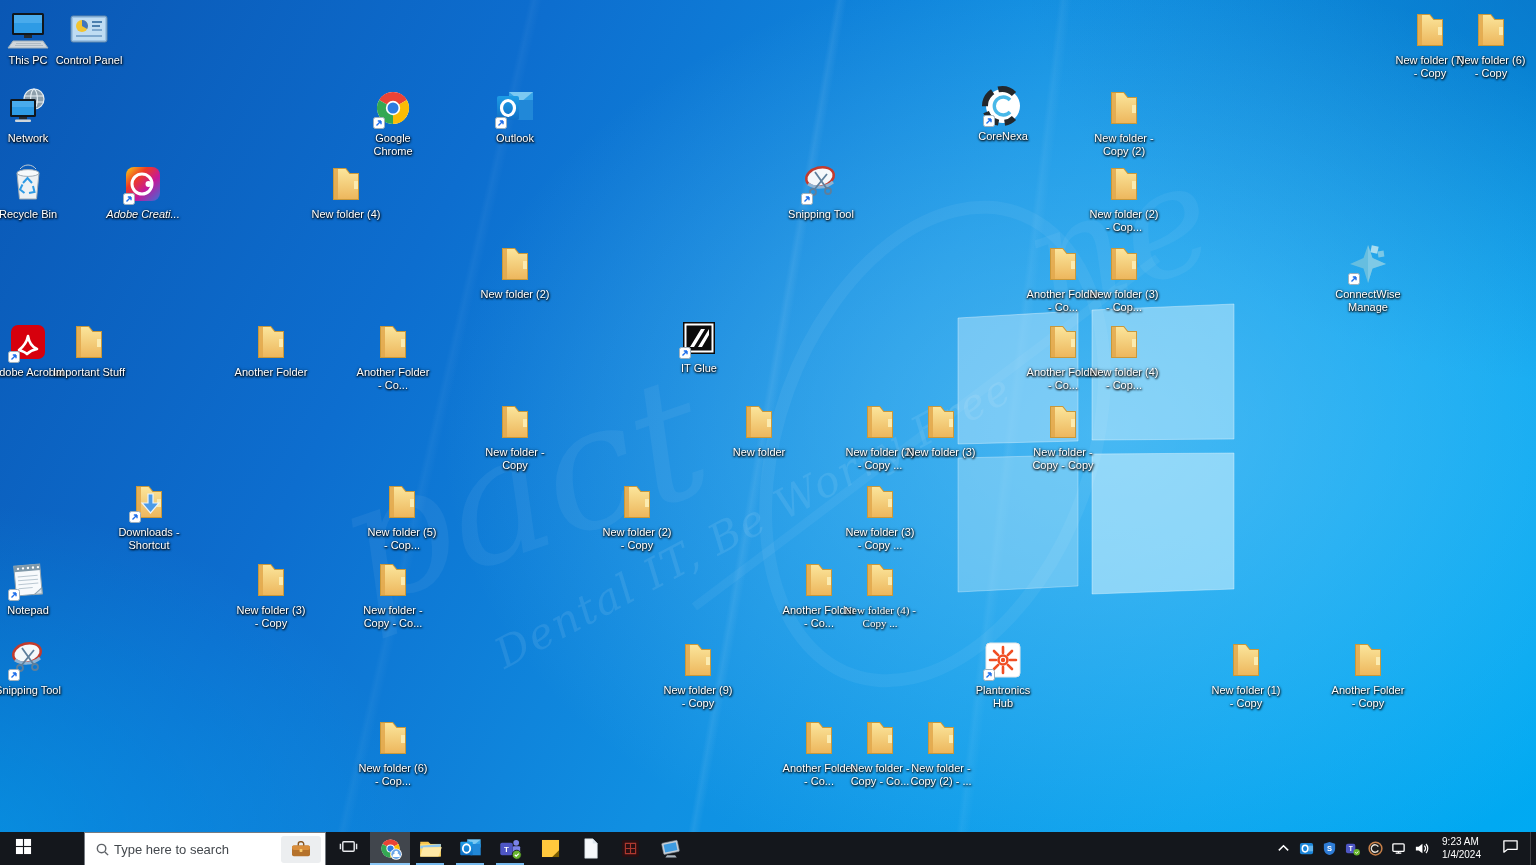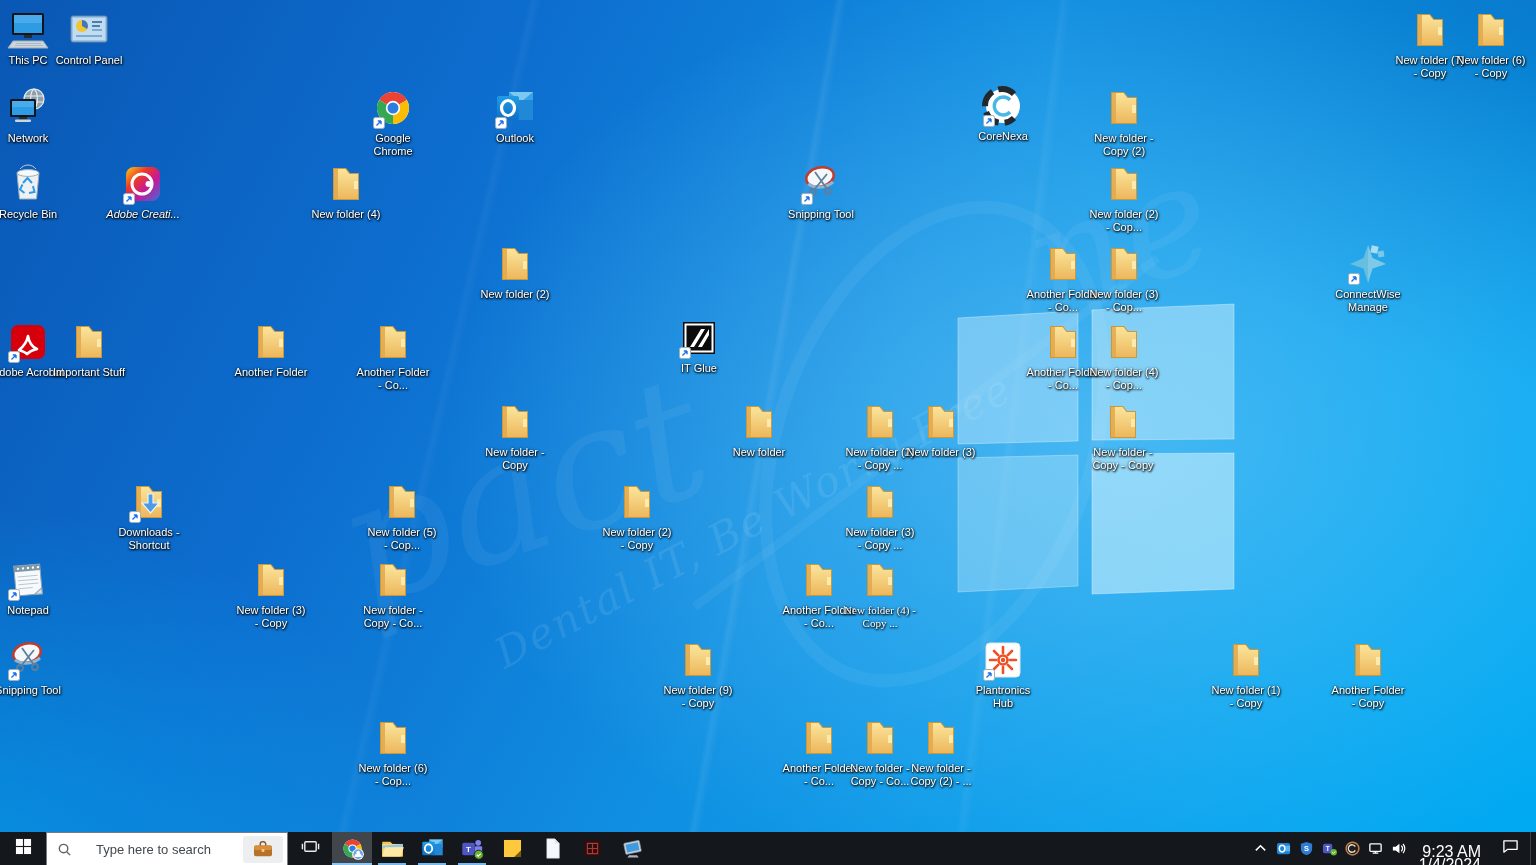"New folder - Copy - Copy" div.desk-icon { left: 1086px -> 1026px }
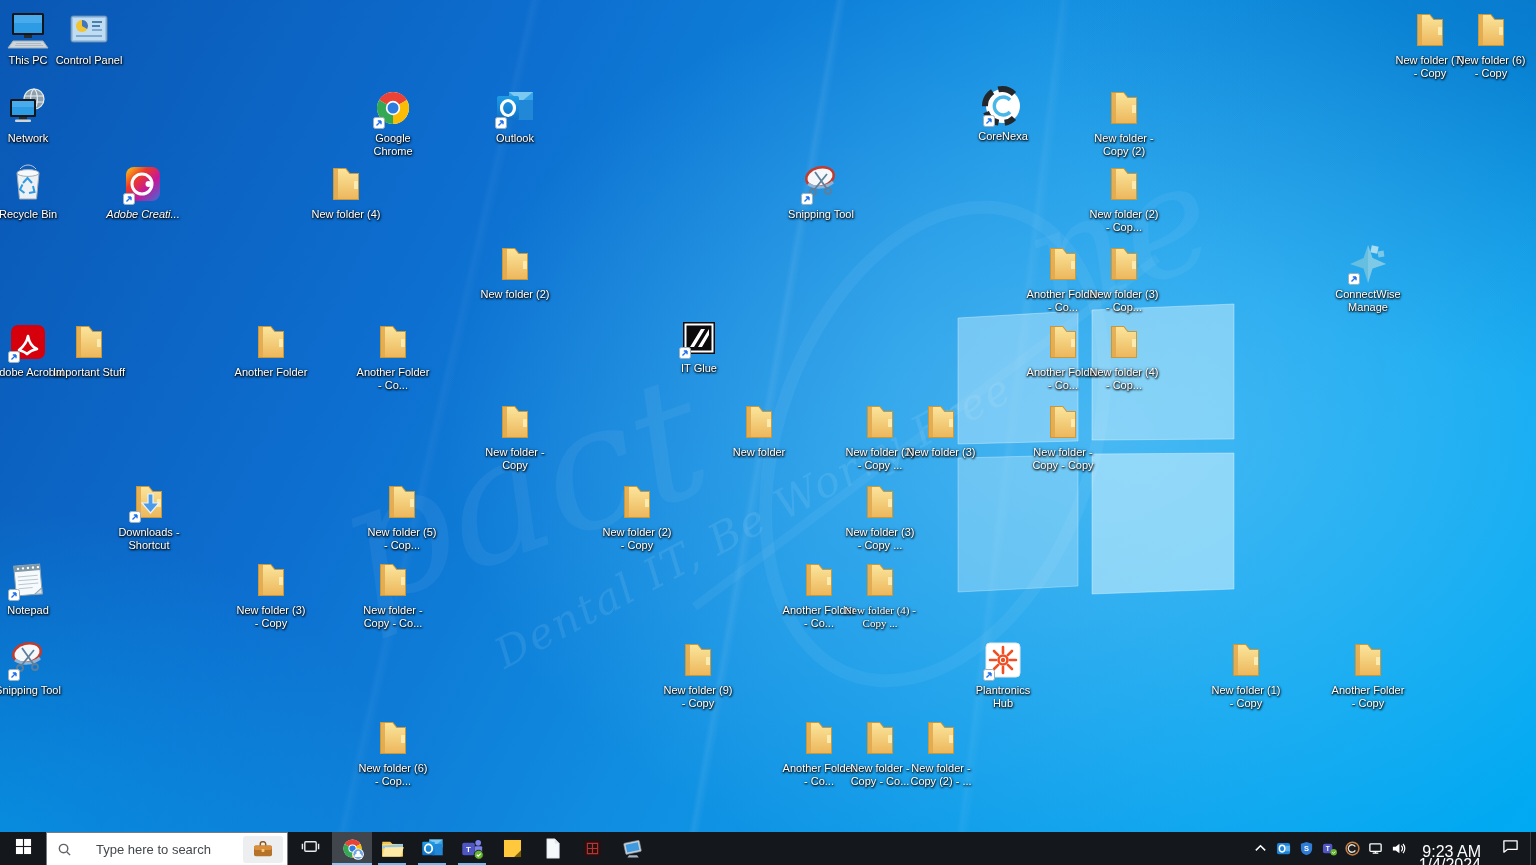"Type here to search" .tb-search { gap: 22px -> 2px; margin-left: none -> 38px }
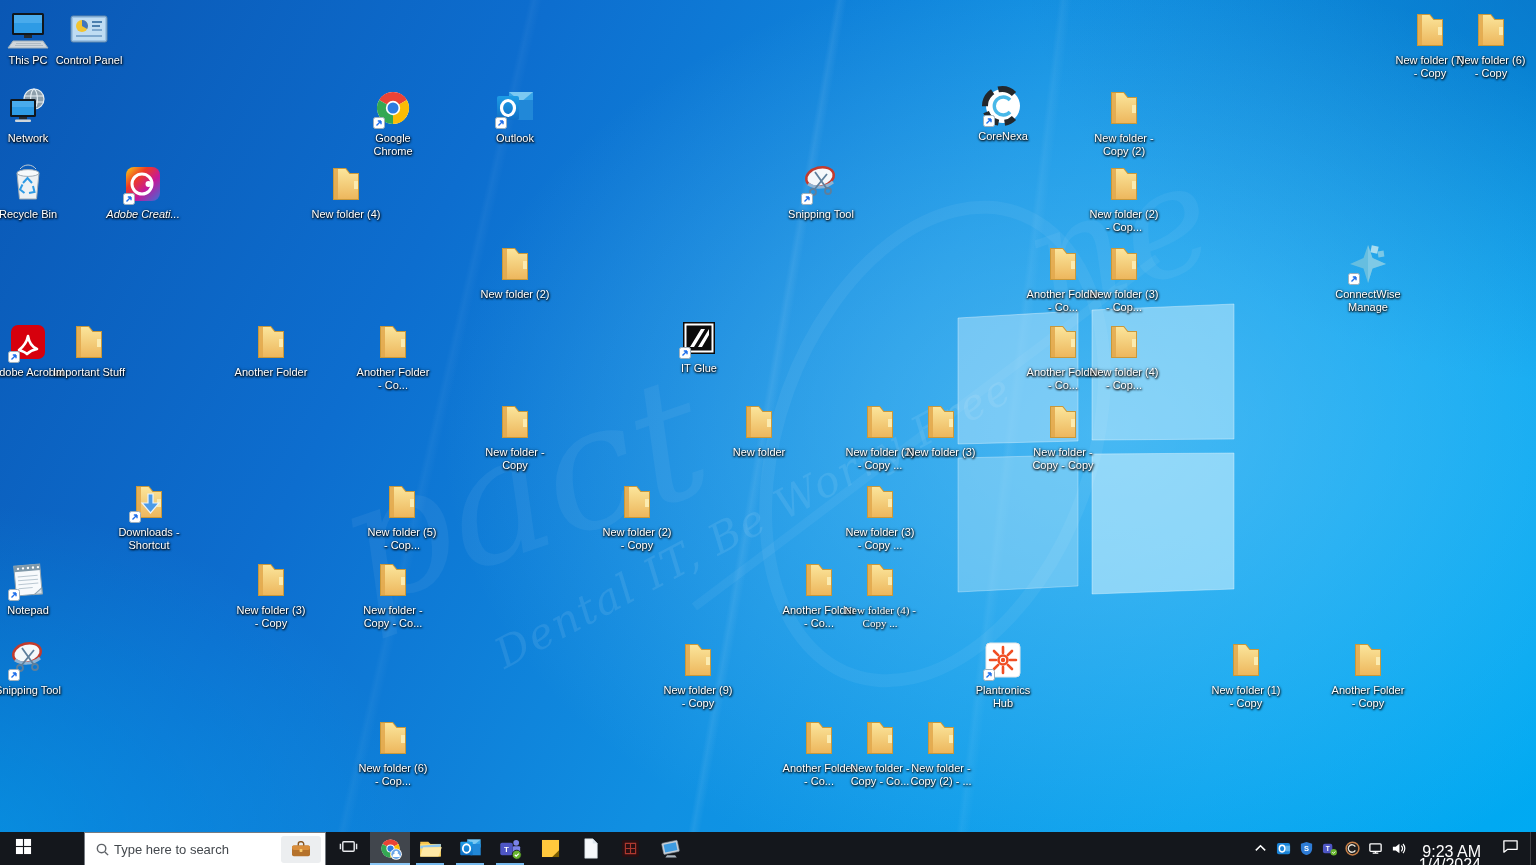"9:23 AM" .clock { font-size: 16px -> 10px; padding: 13px 9px -> 3px 9px; text-align: right -> left }
